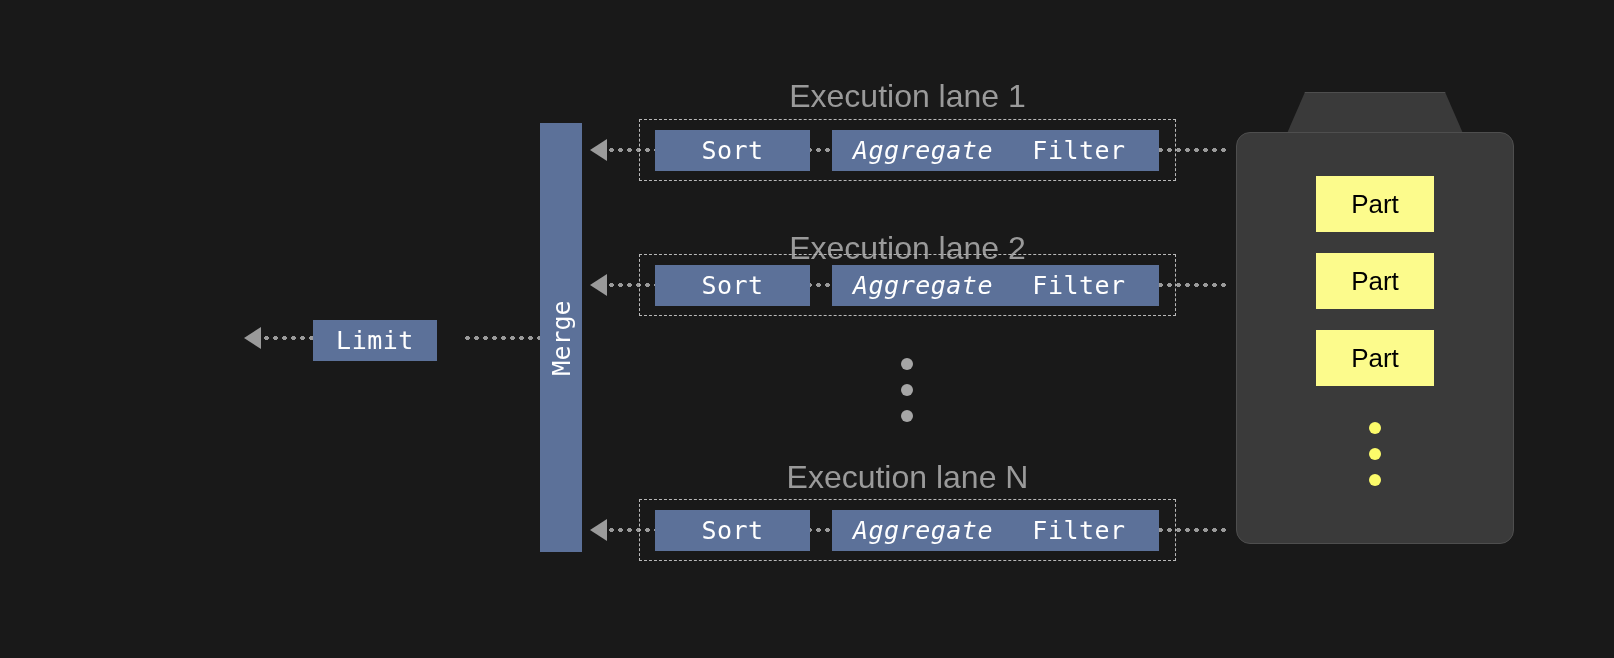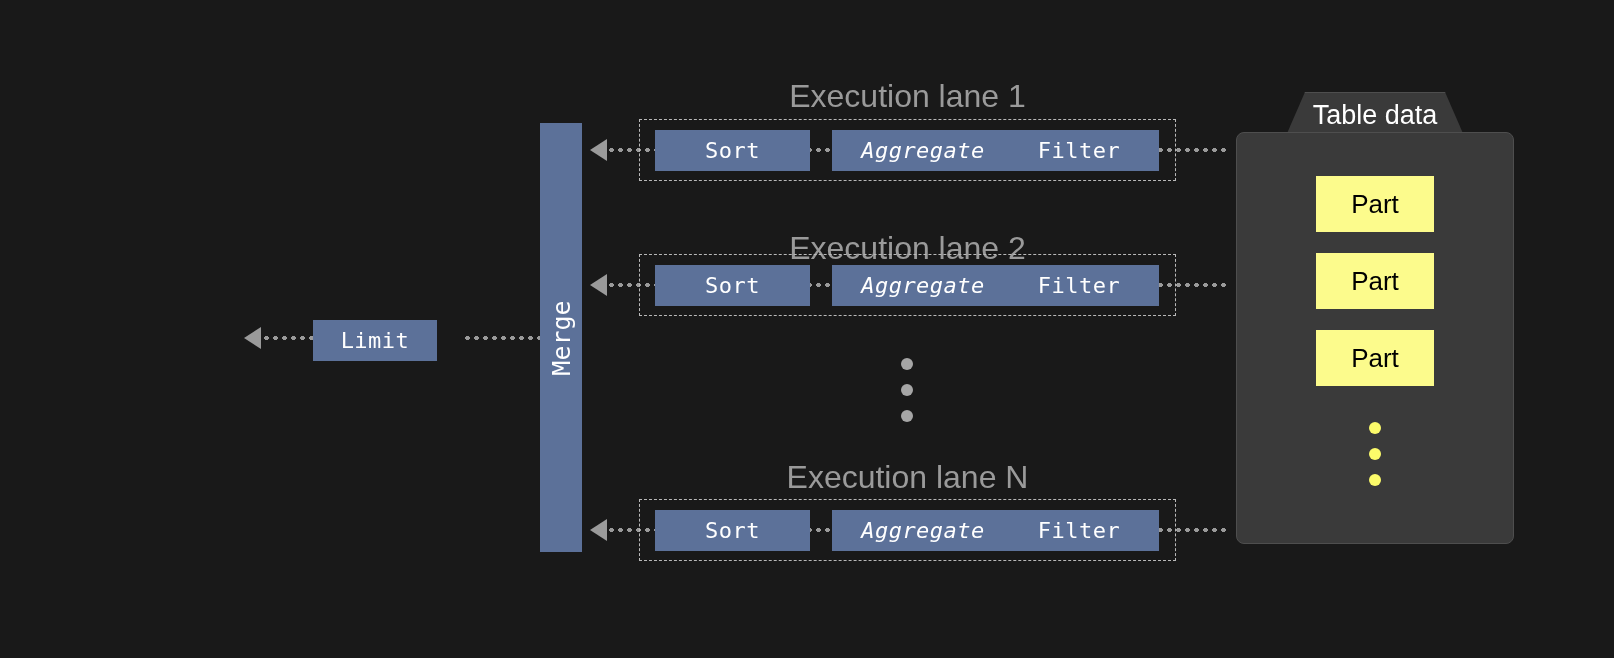"Table data" div { html: <div>Table data</div> -> none }
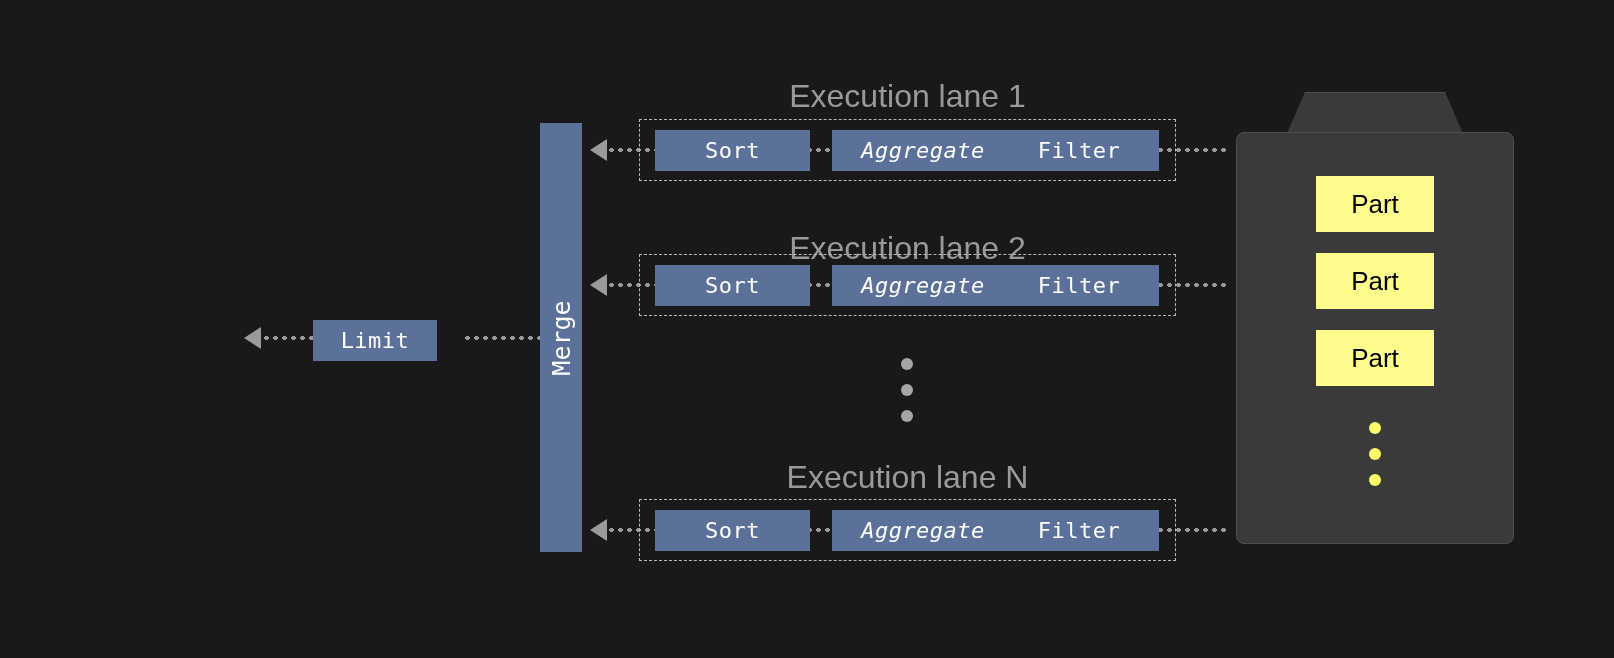"Sort" .mono-box { font-size: 22px -> 25px }
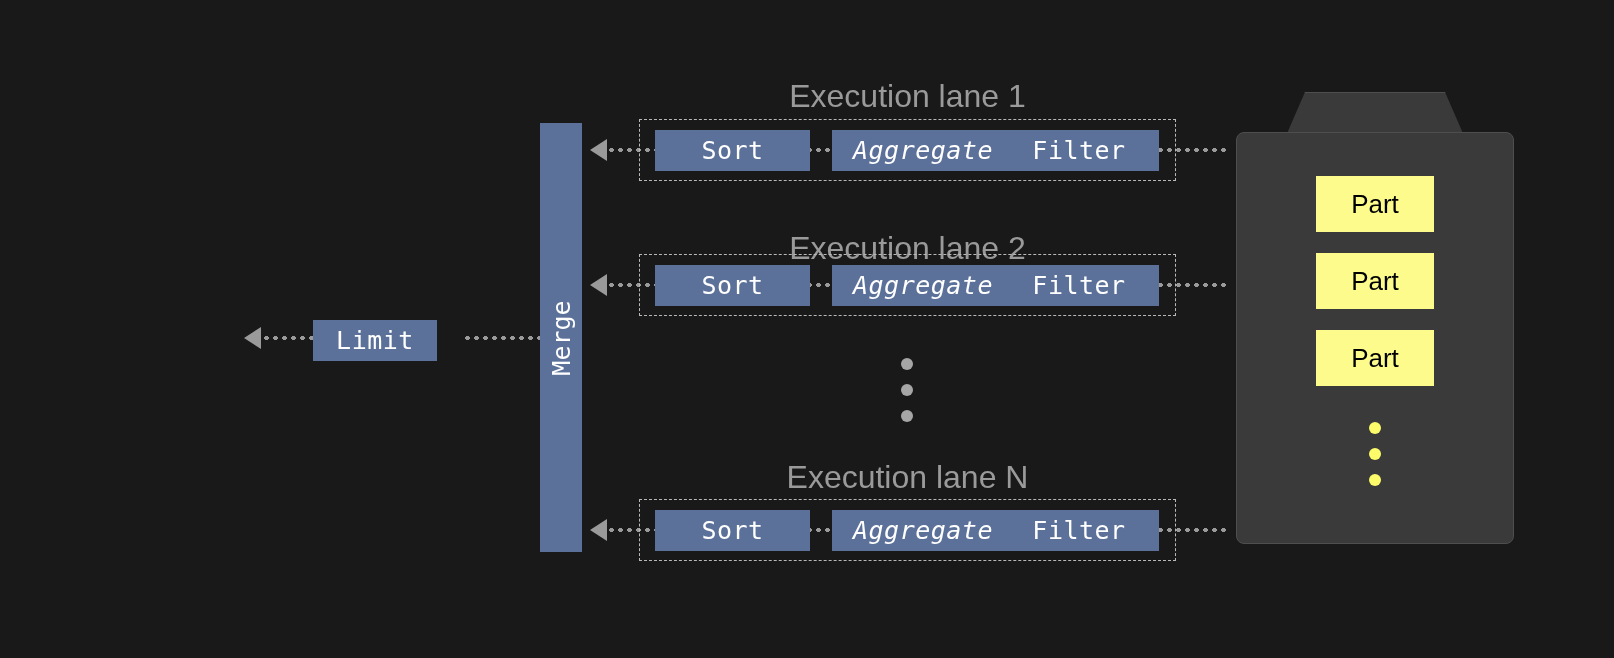"Part" #table-panel { border-radius: 8px -> 14px }
